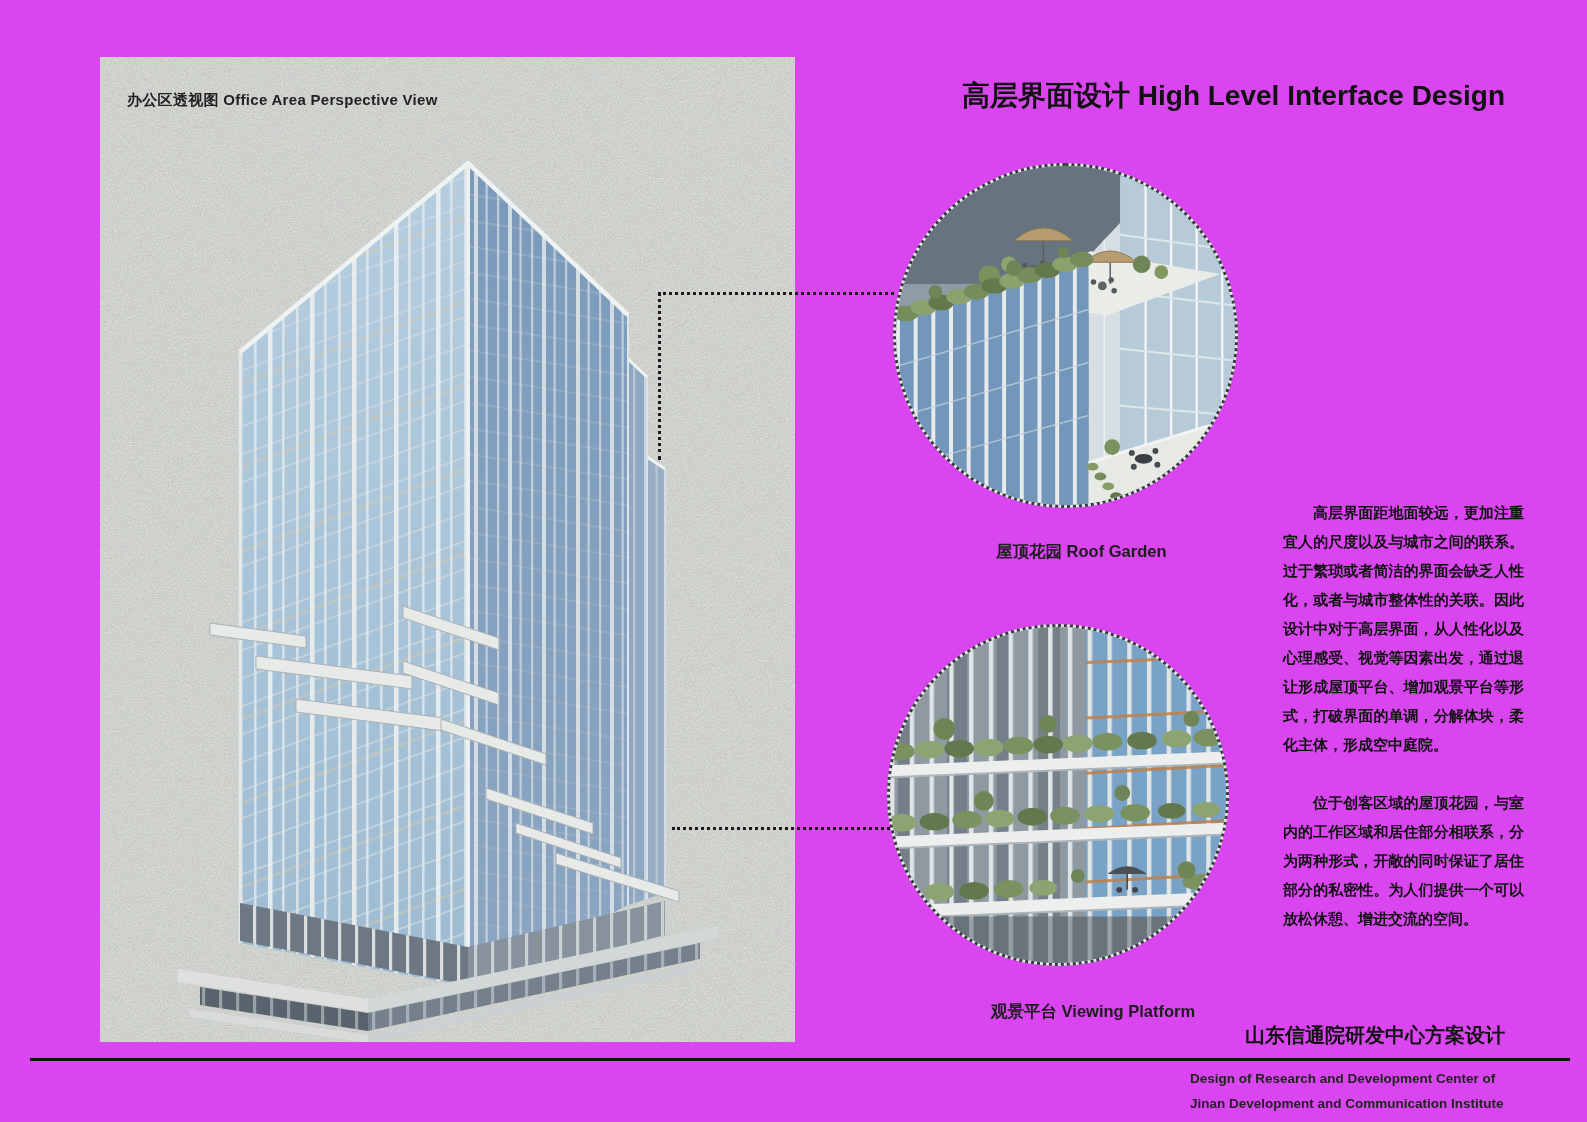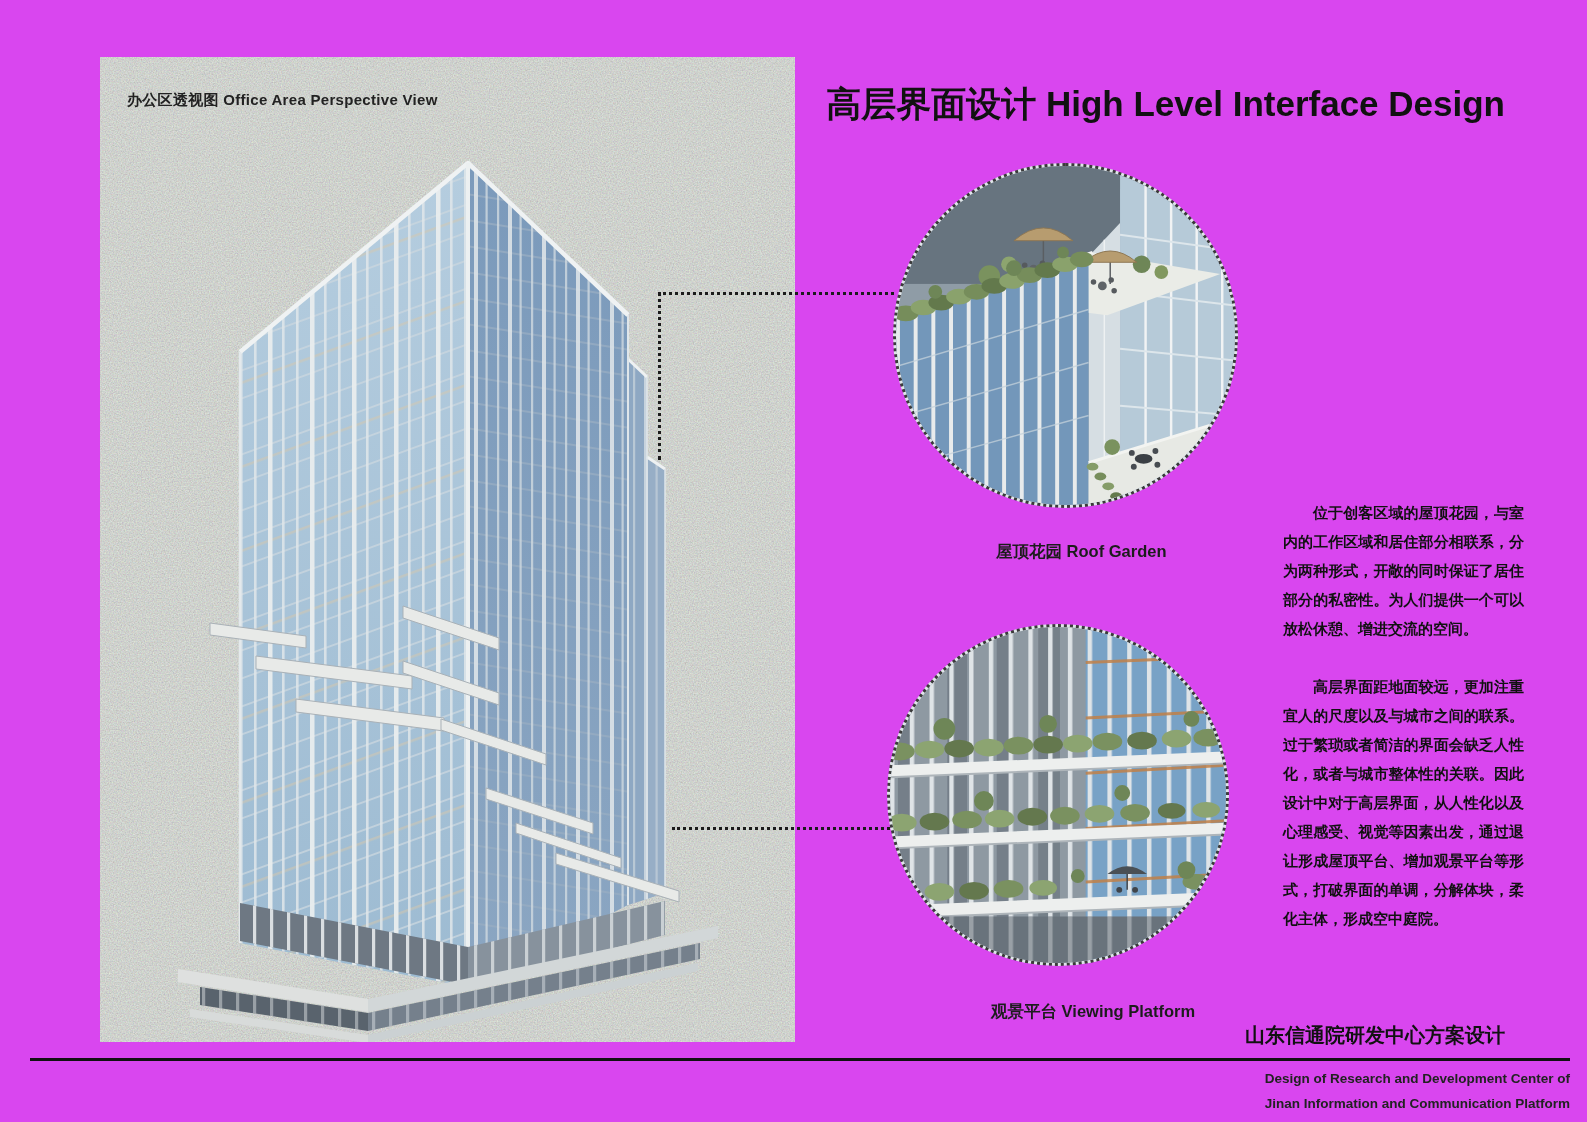"高层界面设计 High Level Interface Design" .page-title { font-size: 35px -> 28px }
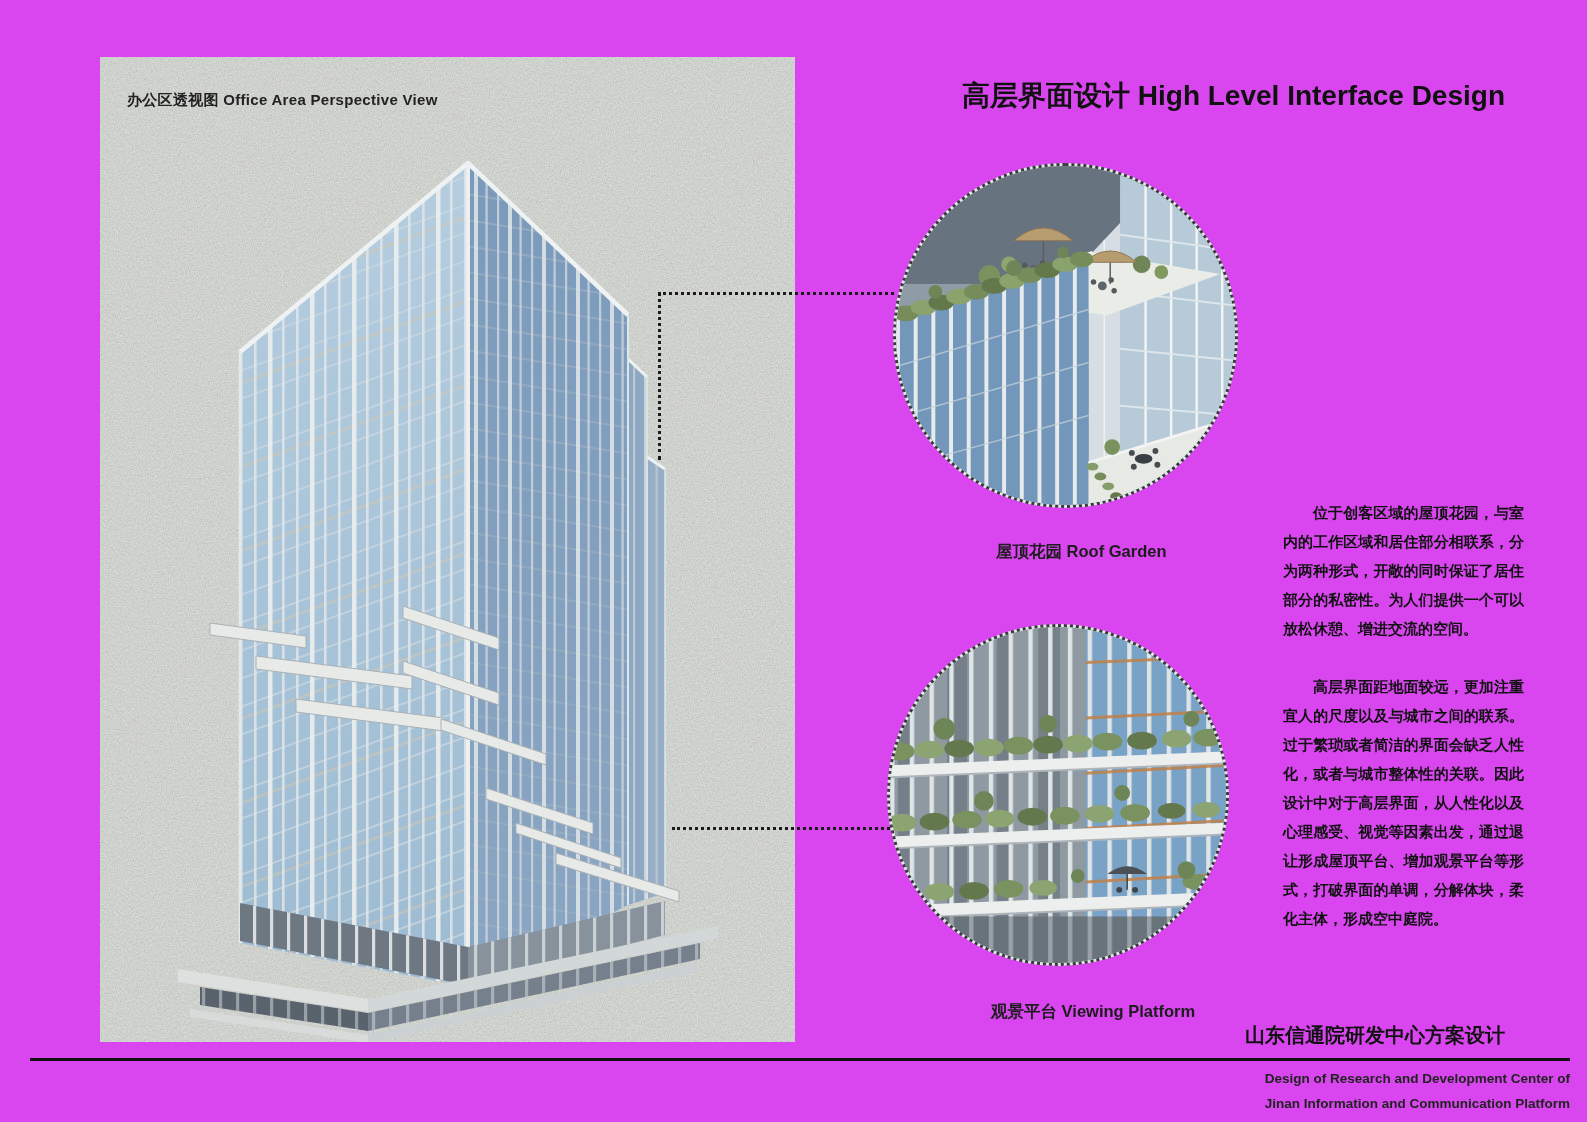"位于创客区域的屋顶花园，与室内的工作区域和居住部分相联系，分为两种形式，开敞的同" p { order: before "高层界面距地面较远，更加注重宜人的尺度以及与城市之间的联系。过于繁琐或者简洁的界" -> after "高层界面距地面较远，更加注重宜人的尺度以及与城市之间的联系。过于繁琐或者简洁的界" }
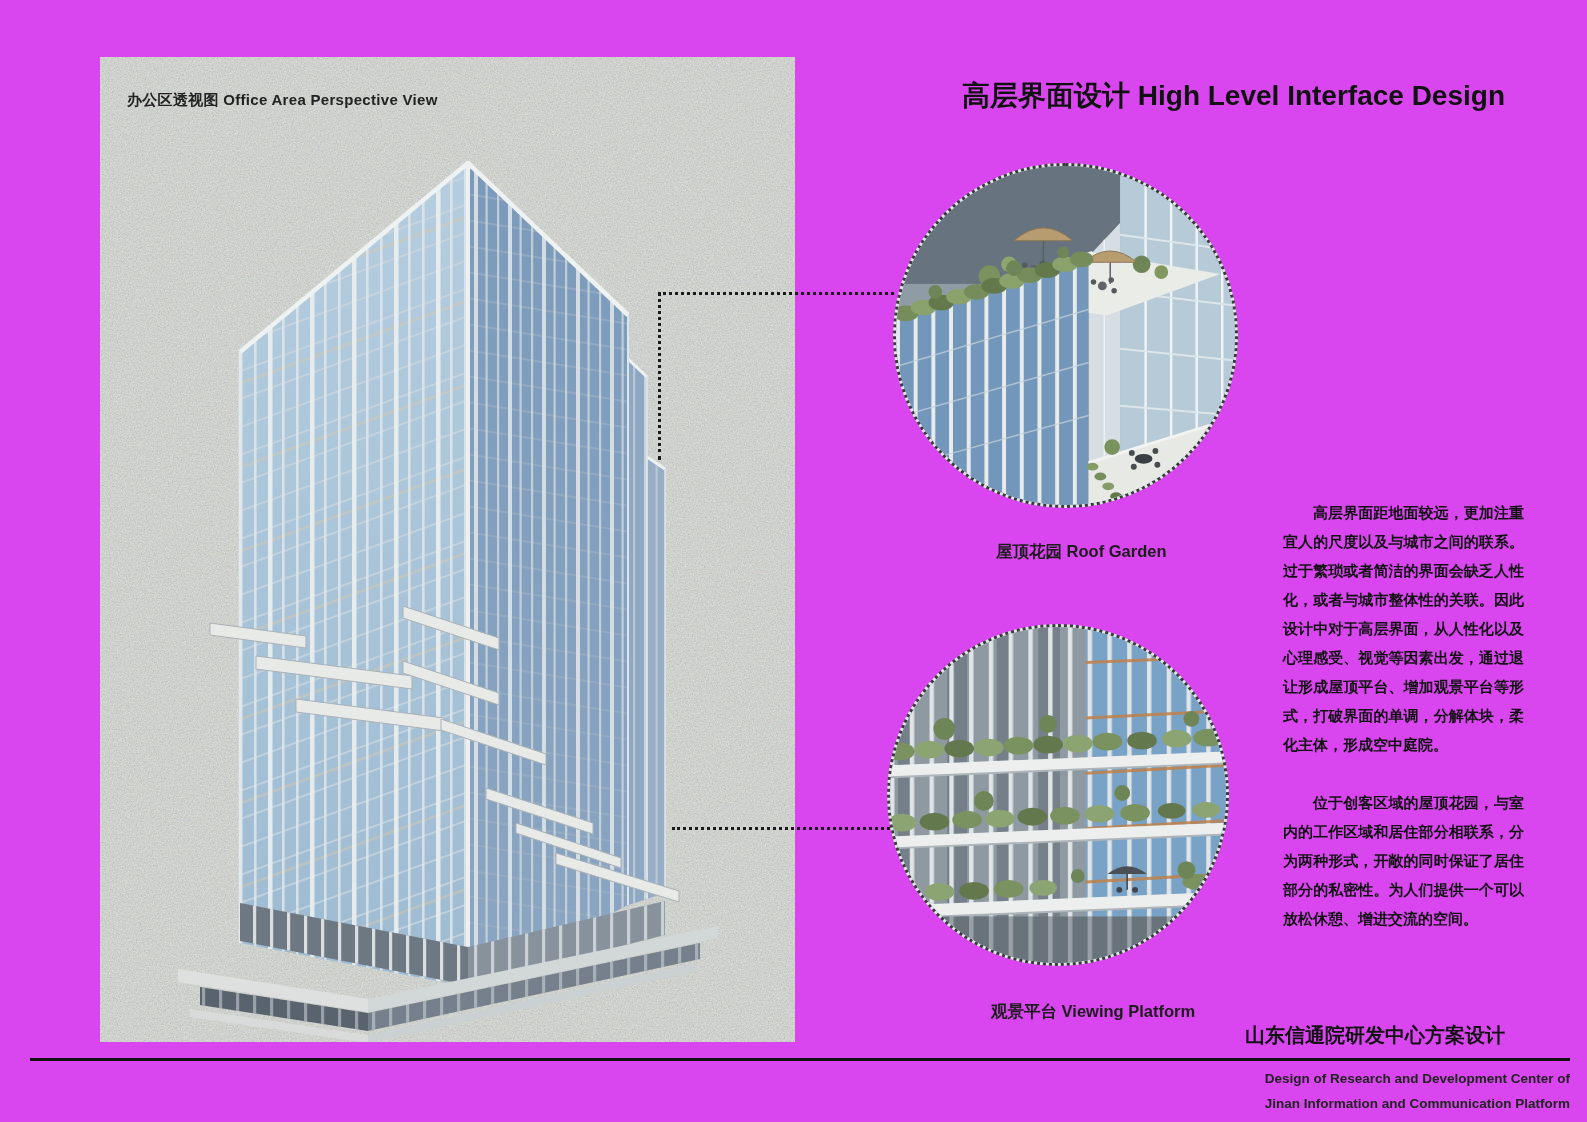"Design of Research and Development" .footer-en { text-align: right -> left }
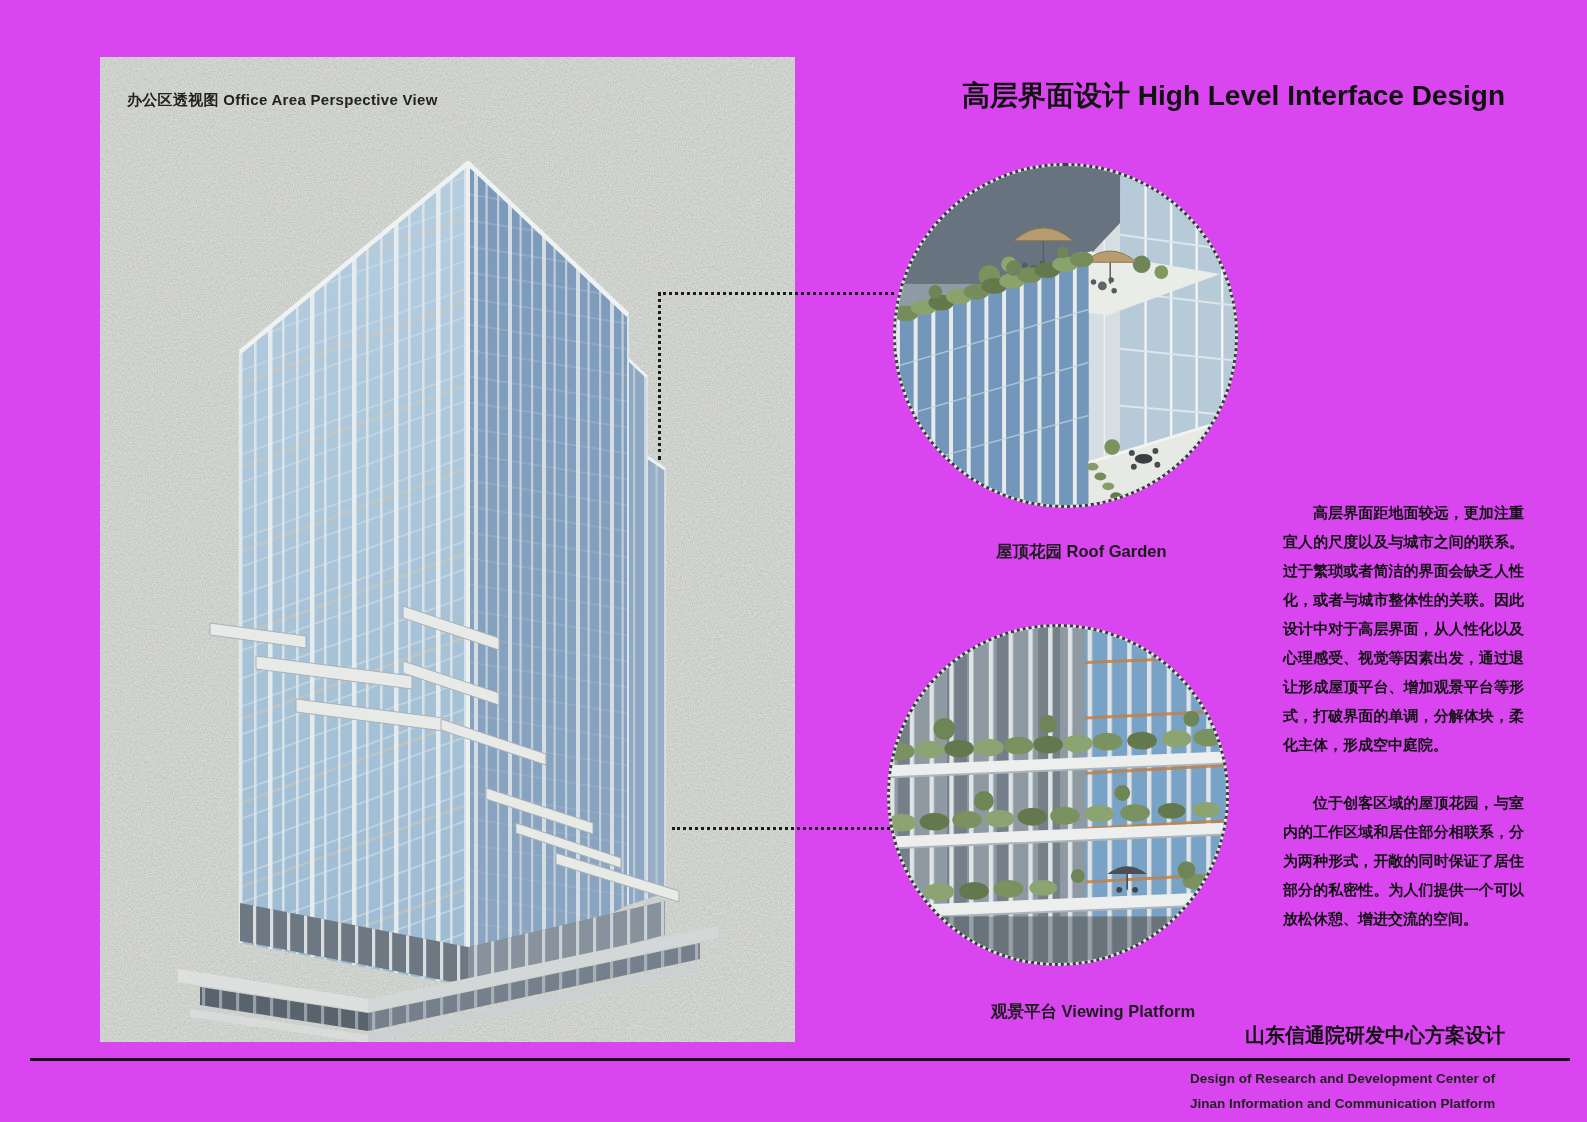"Jinan Information and Communication" div { text: Information and Communication Platform -> Development and Communication Institute }
